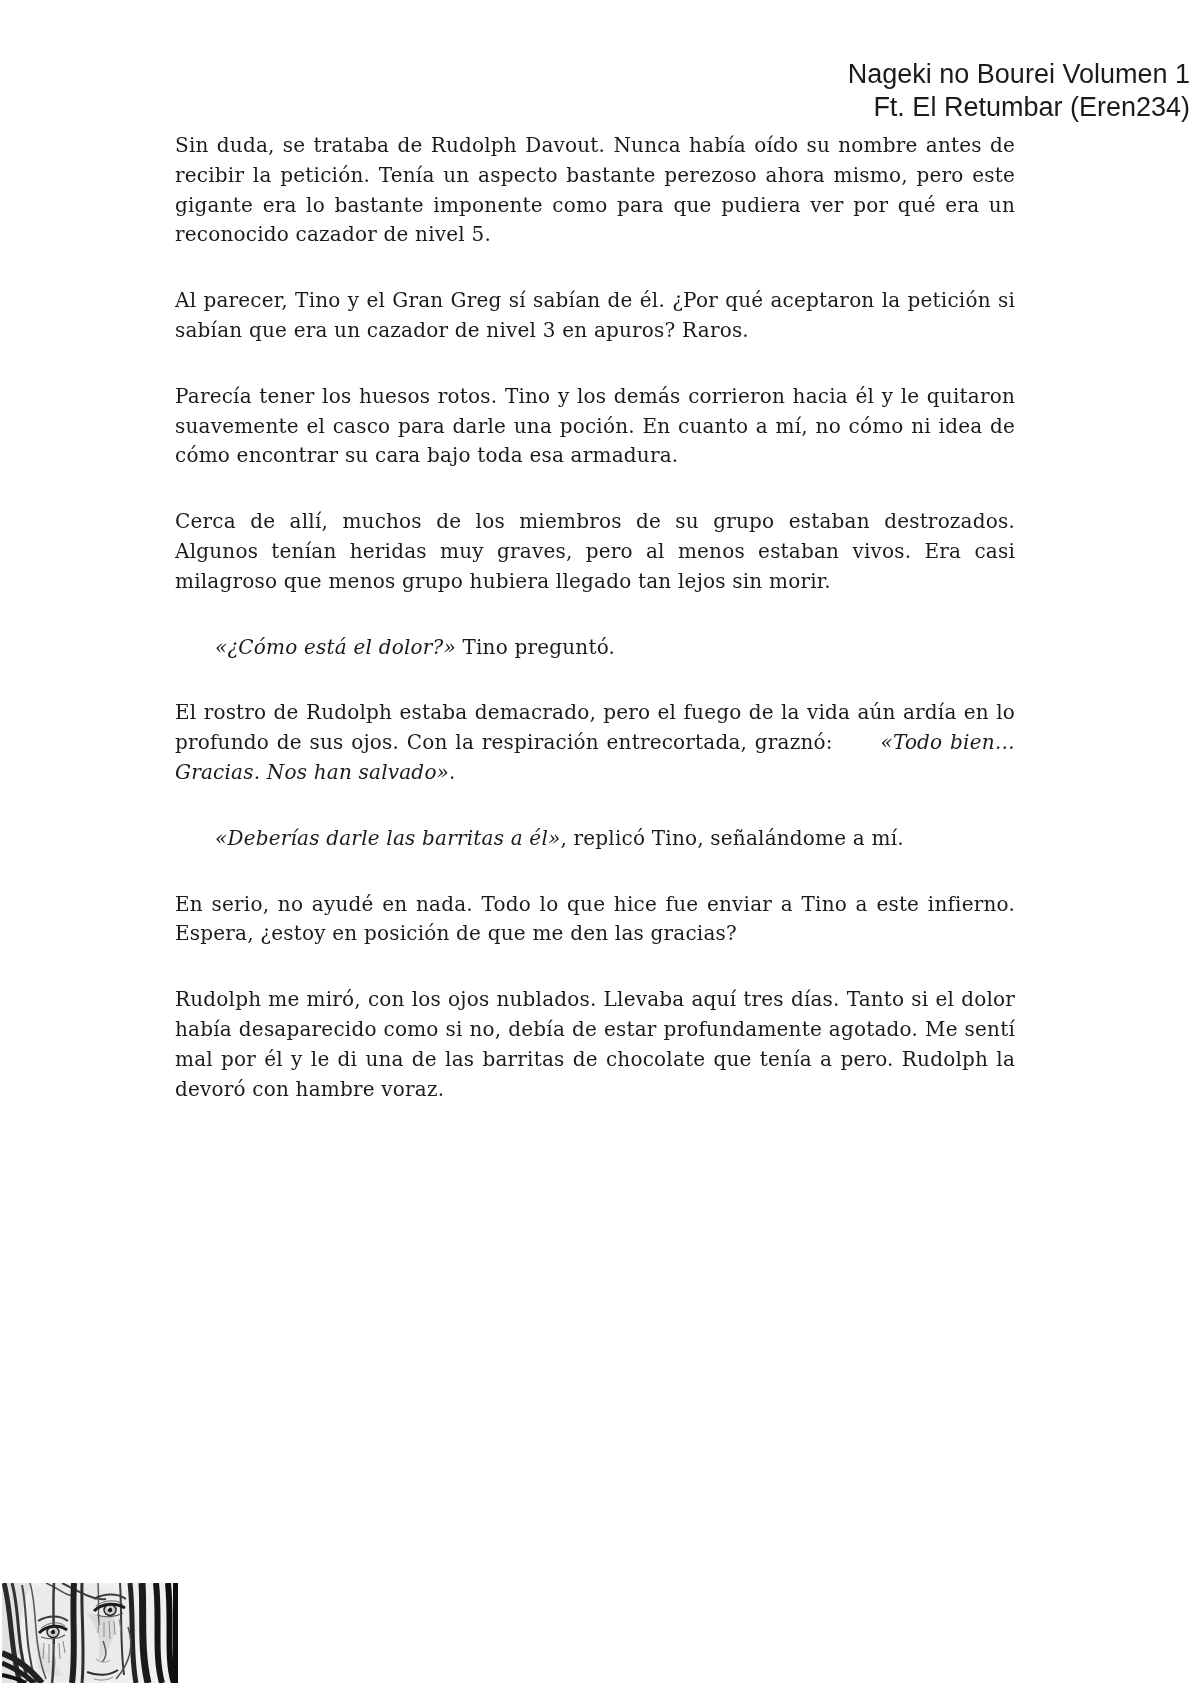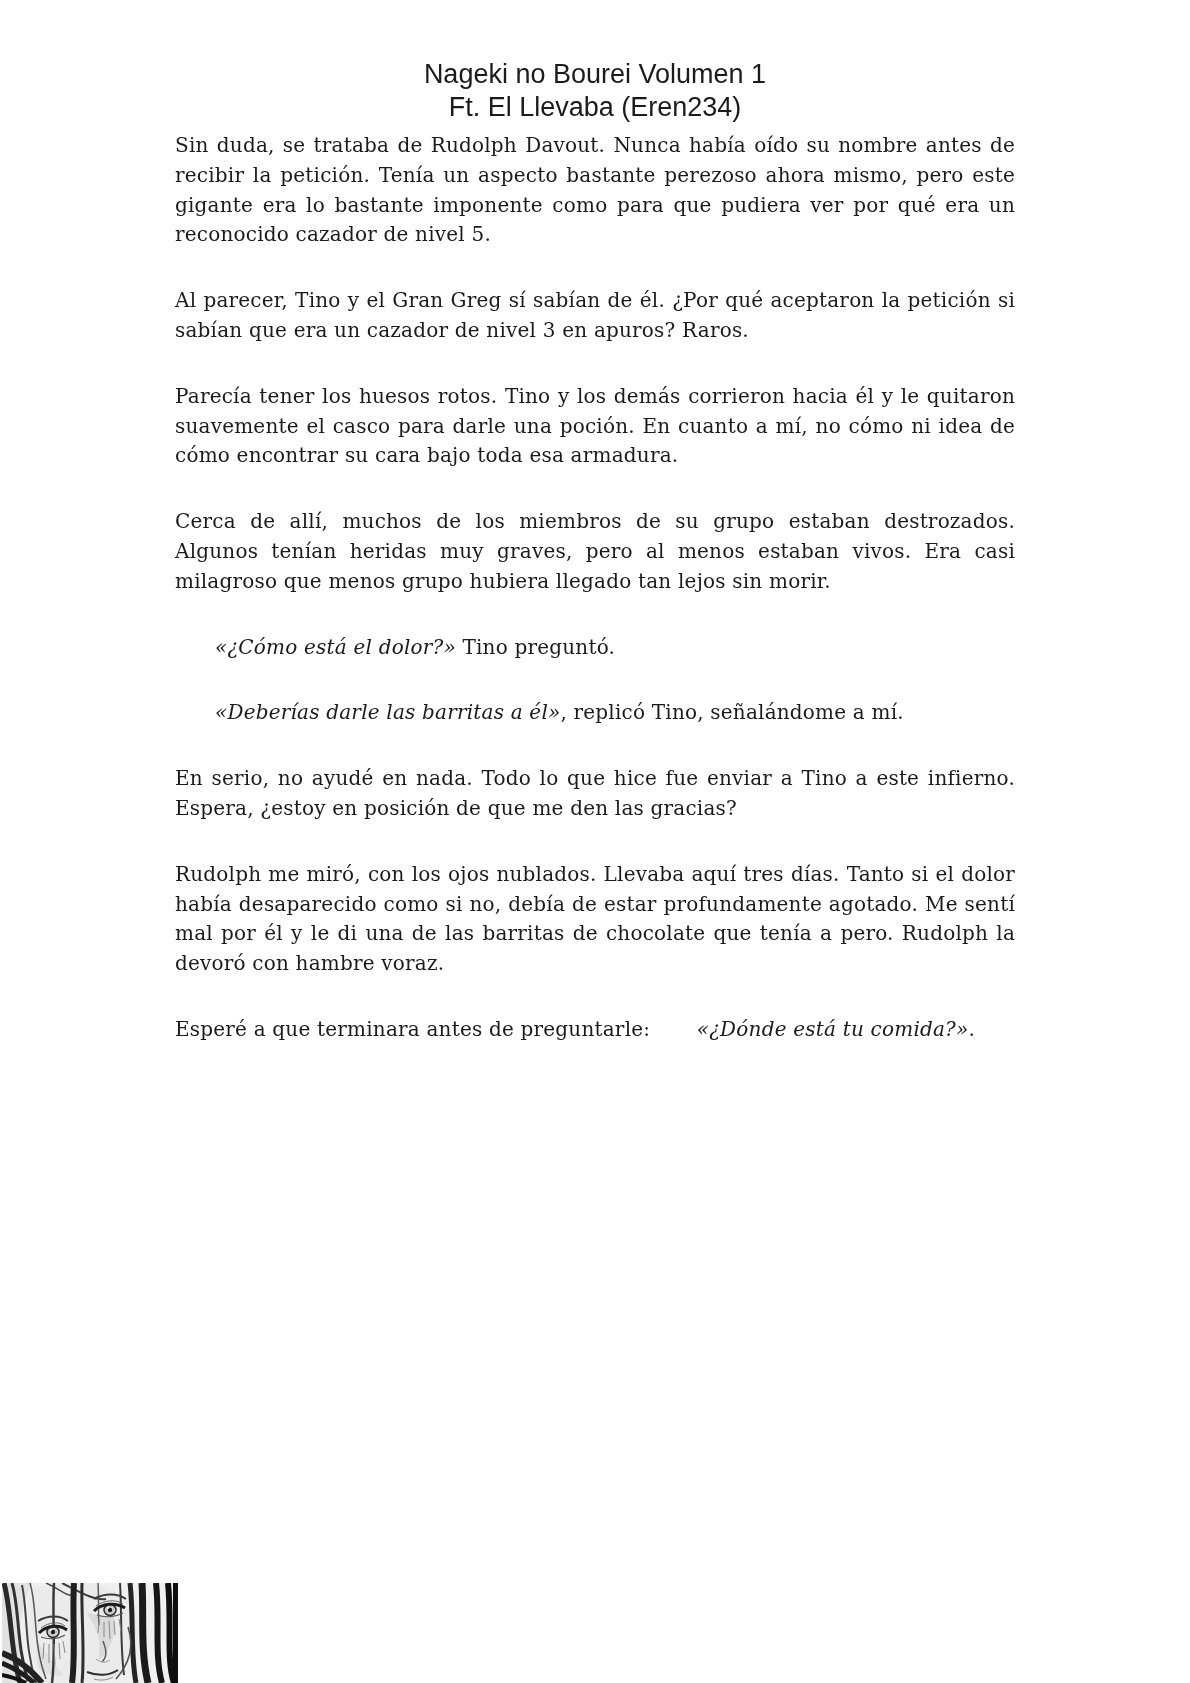"Nageki no Bourei Volumen 1" .doc-header { text-align: center -> right }
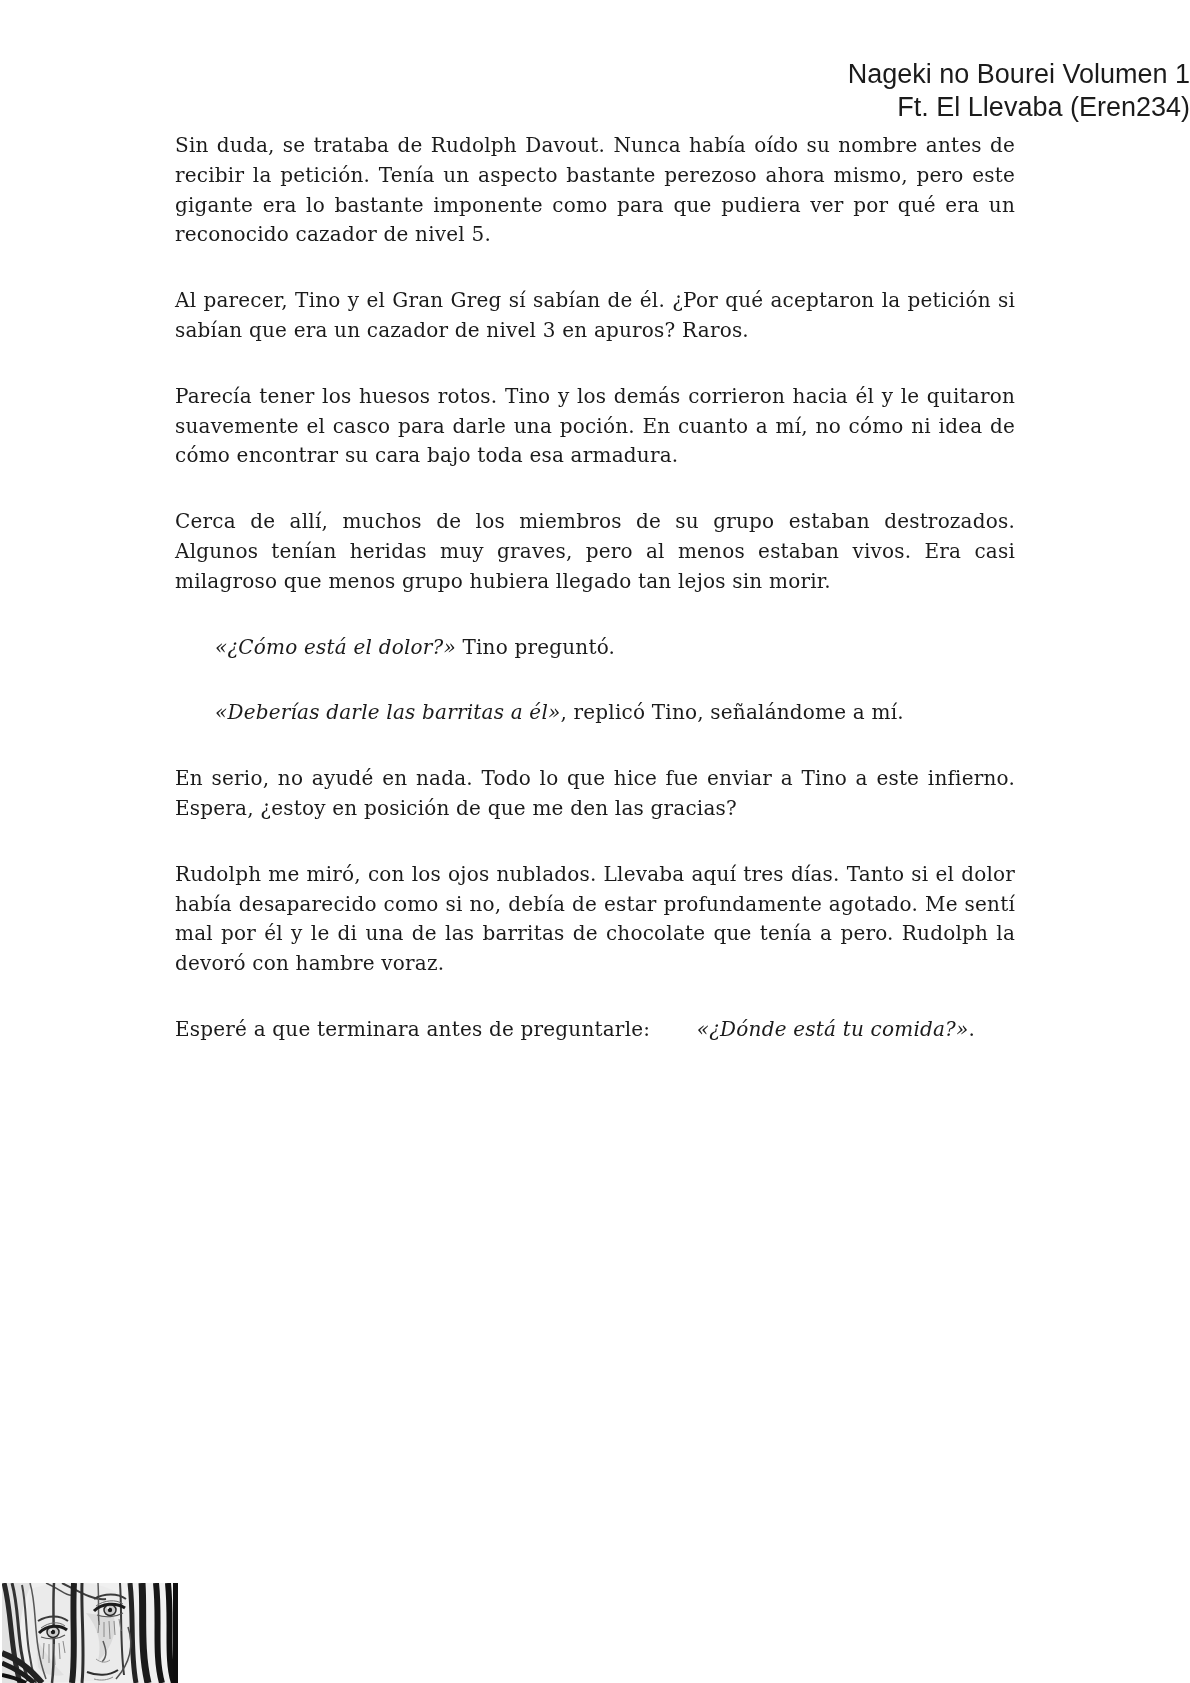"Ft. El Llevaba (Eren234)" div { text: Llevaba -> Retumbar }
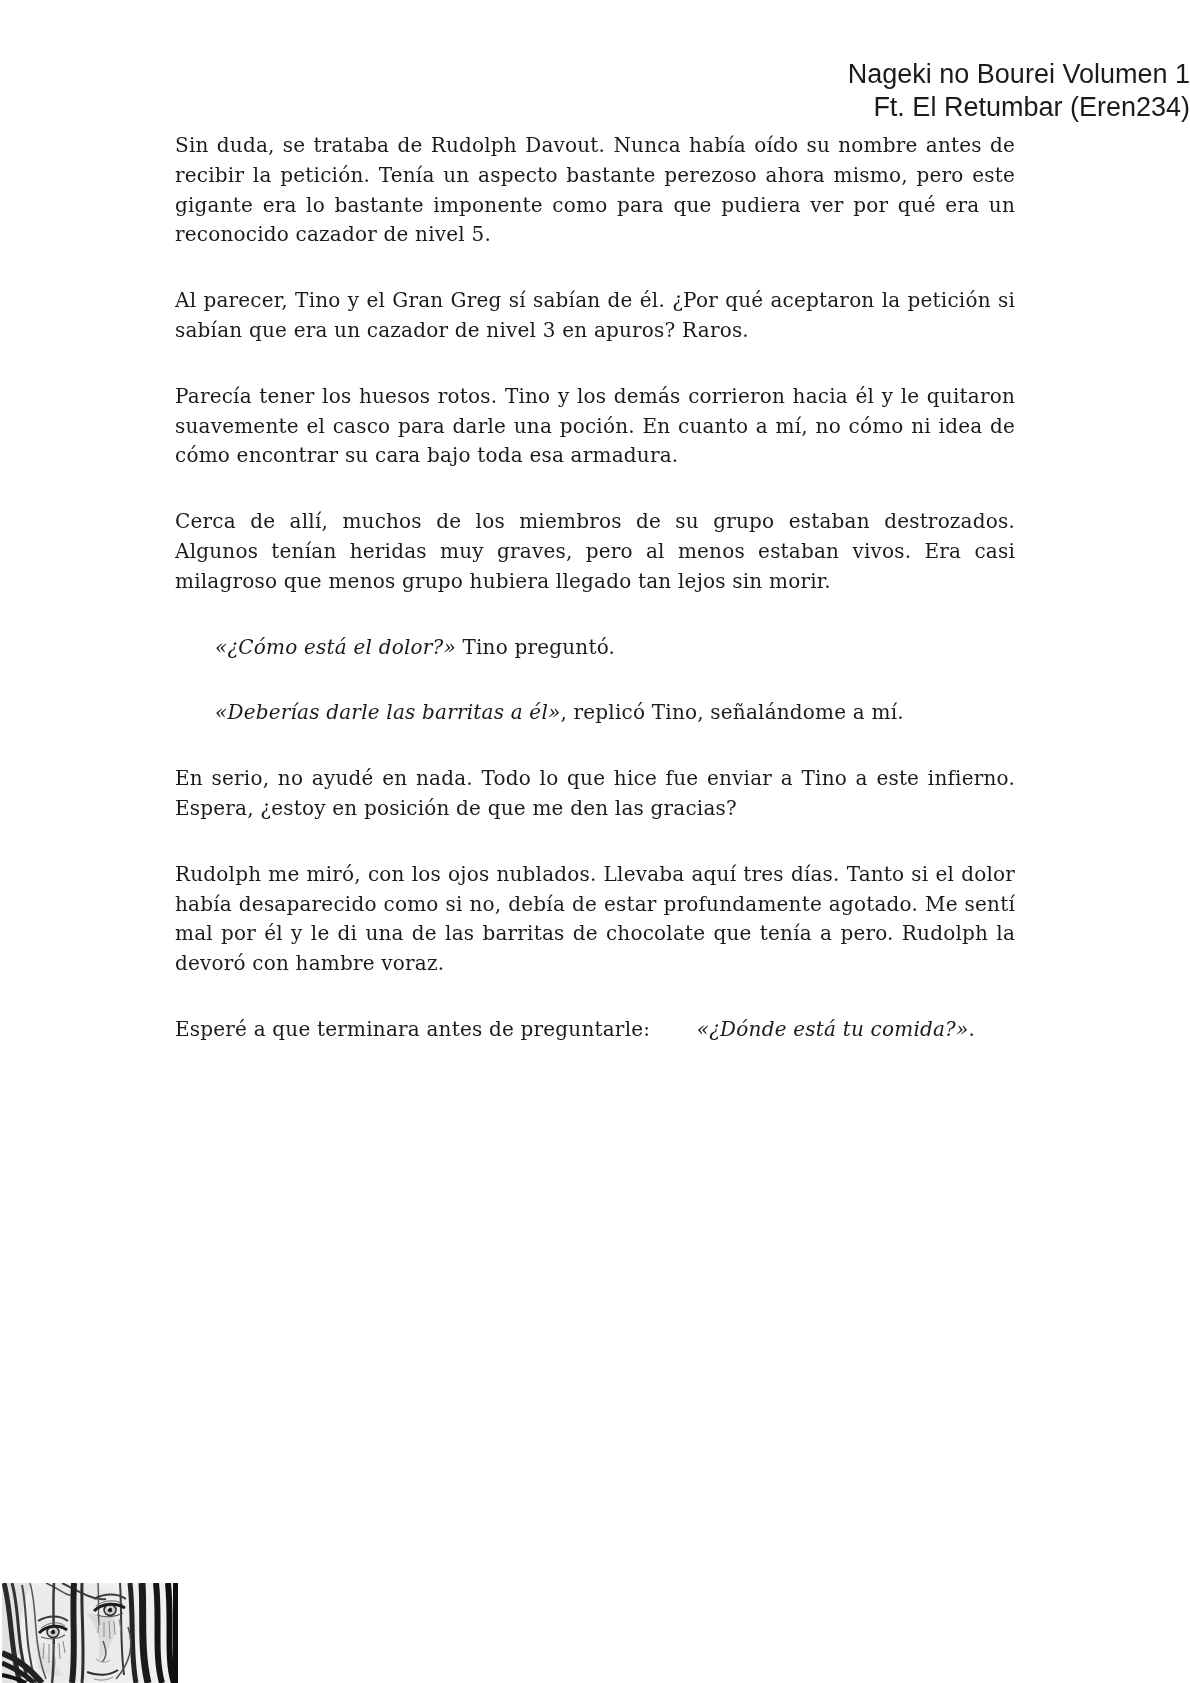"El rostro de Rudolph estaba" p.para { html: none -> <p><span>El rostro de Rudolph estaba demacrado, pero el fuego de la vida aún ardía en lo profundo de sus ojos. Con la respiración entrecortada, graznó: </span><span>«Todo bien… Gracias. Nos han salvado»</span><span>.</span></p> }
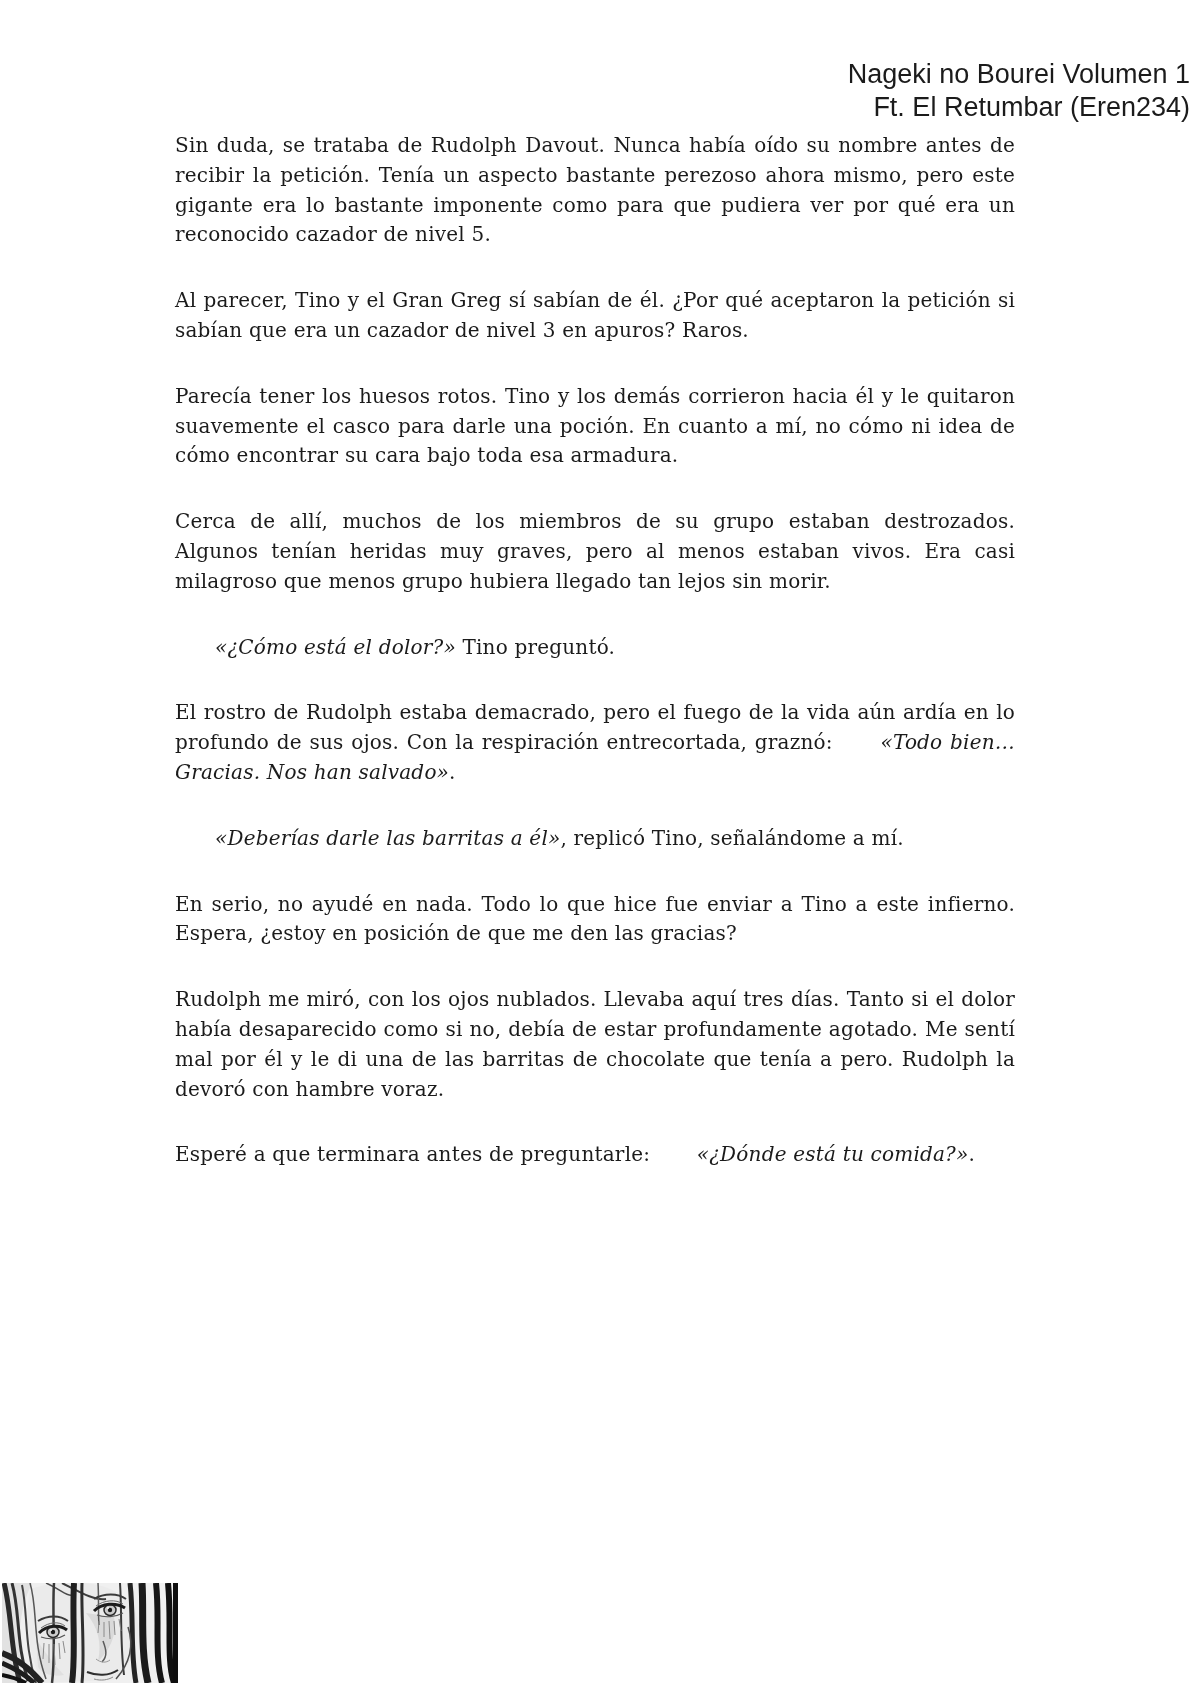"Esperé a que terminara antes" p.para { html: <p><span>Esperé a que terminara antes de preguntarle: </span><span>«¿Dónde está tu comida?»</span><span>.</span></p> -> none }
